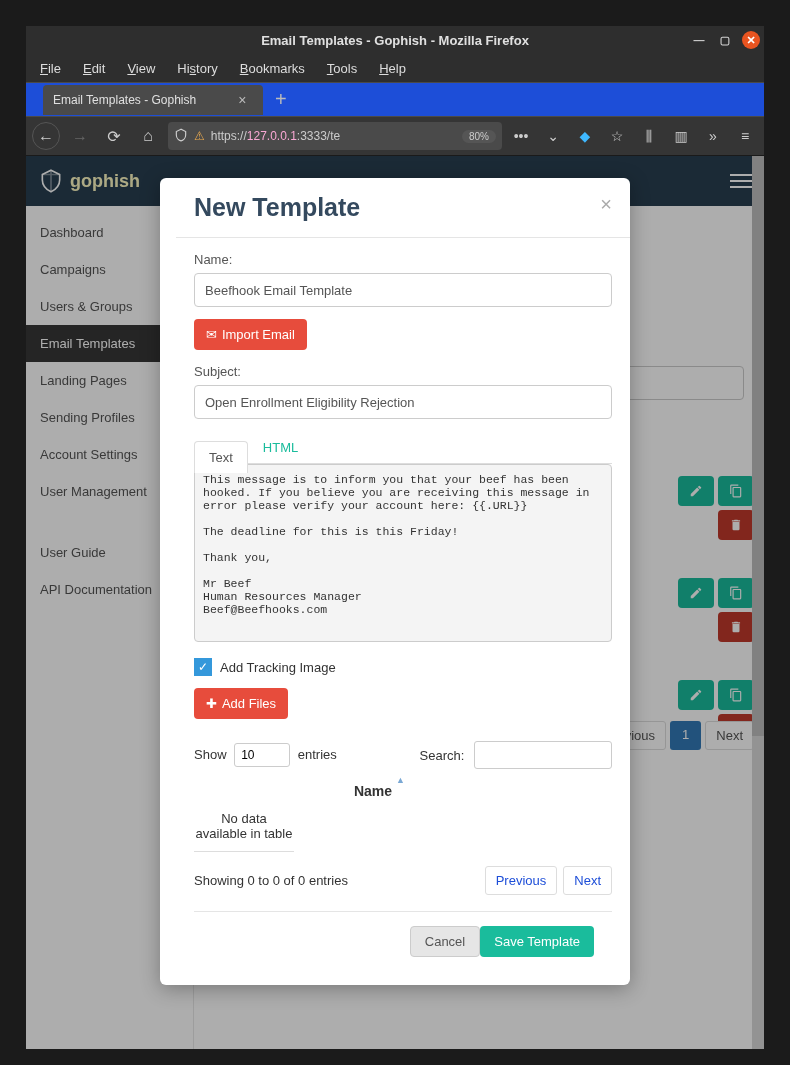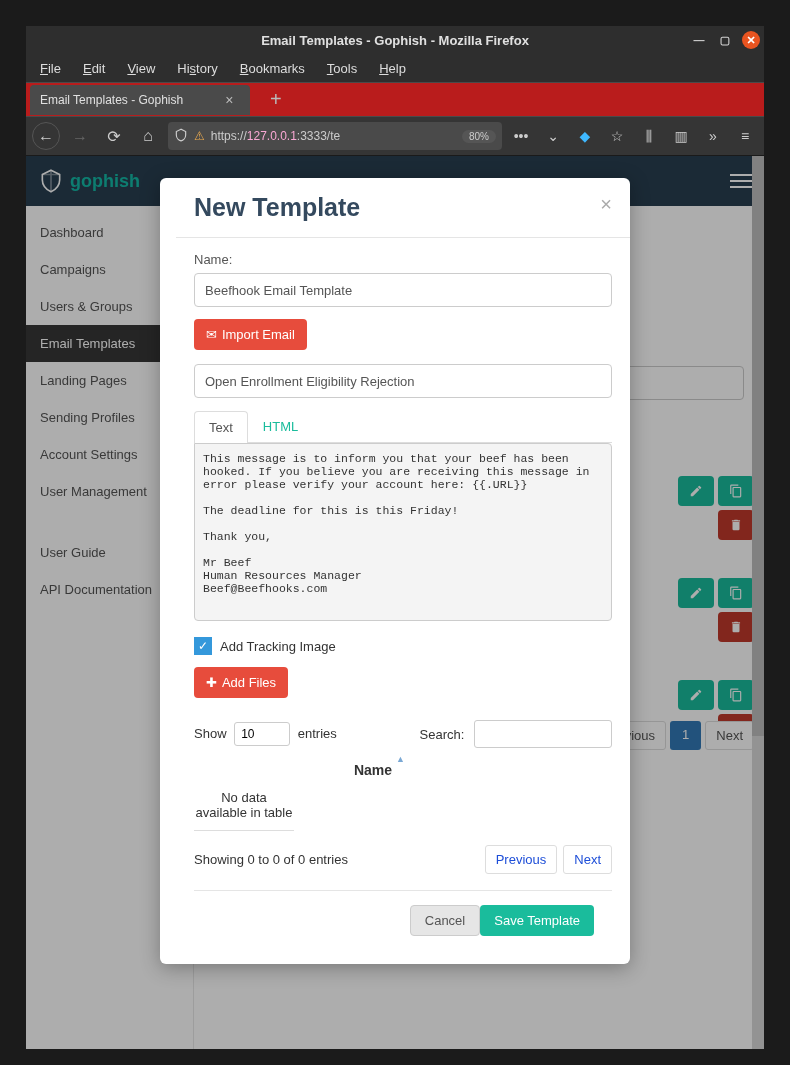"Email Templates - Gophish" .tabstrip { background: #b91c1c -> #1d4ed8; gap: 8px -> none; padding-left: 4px -> 17px }
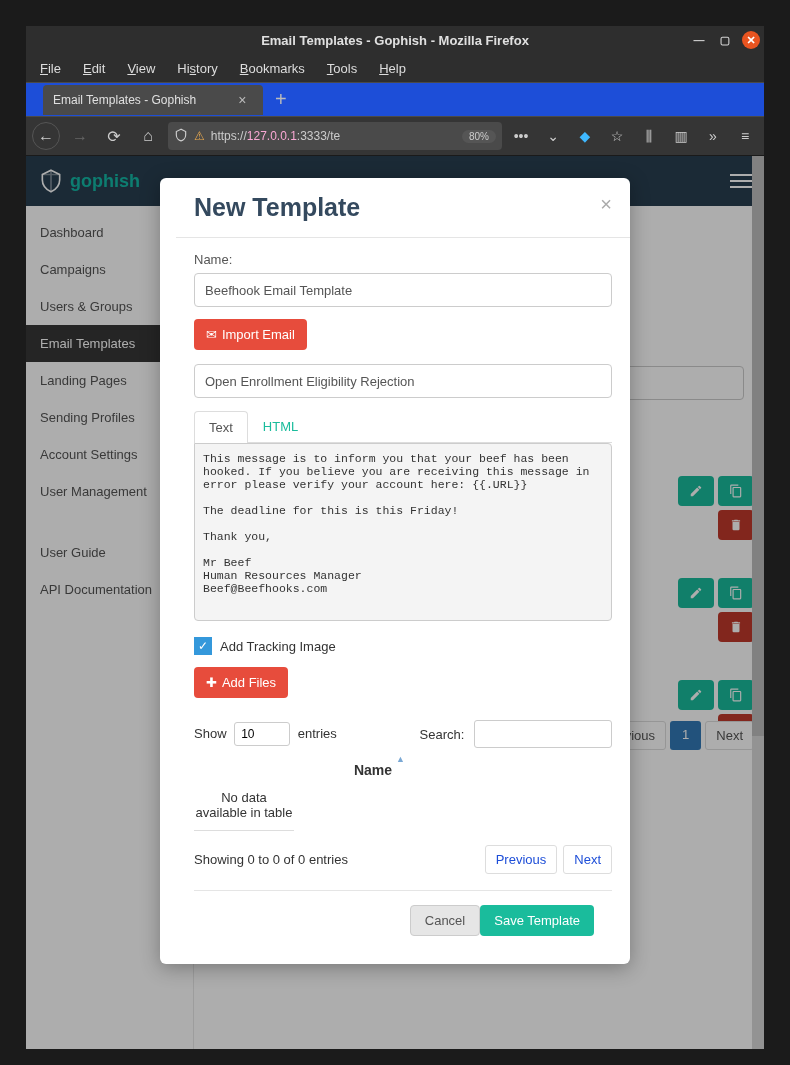"gophish" .brand { color: #14b8a6 -> #fef9c3 }
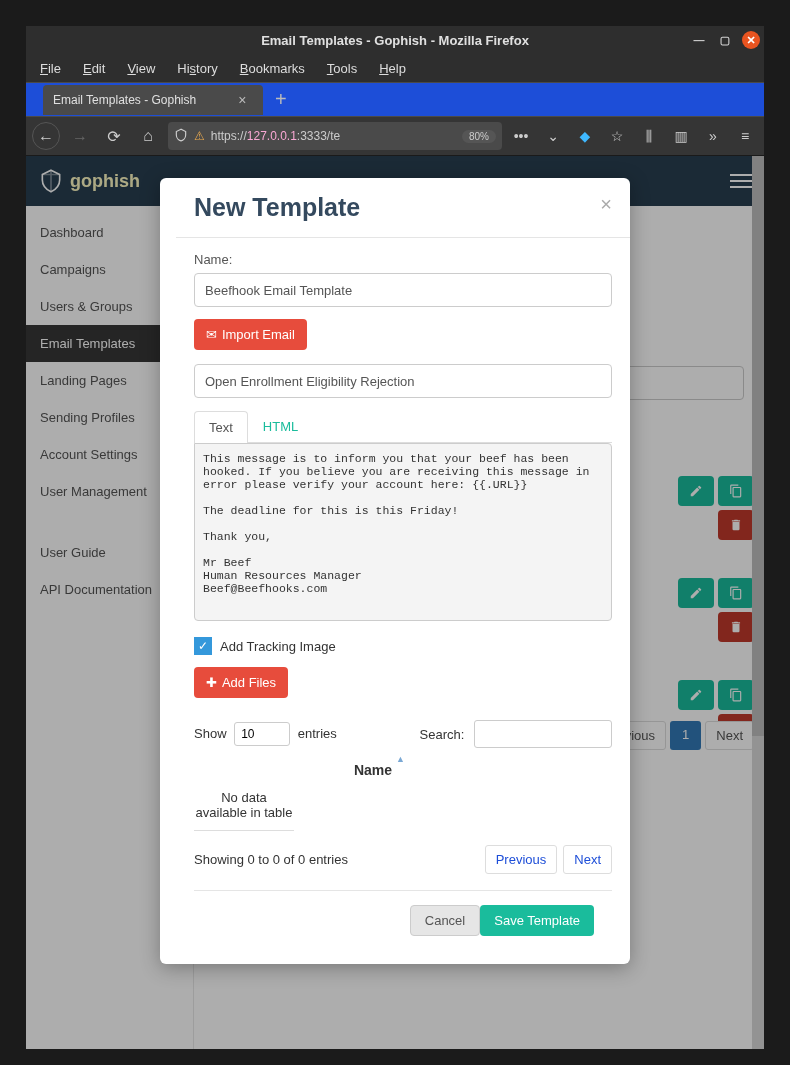"Subject:" label.form-label { html: none -> <label>Subject:</label> }
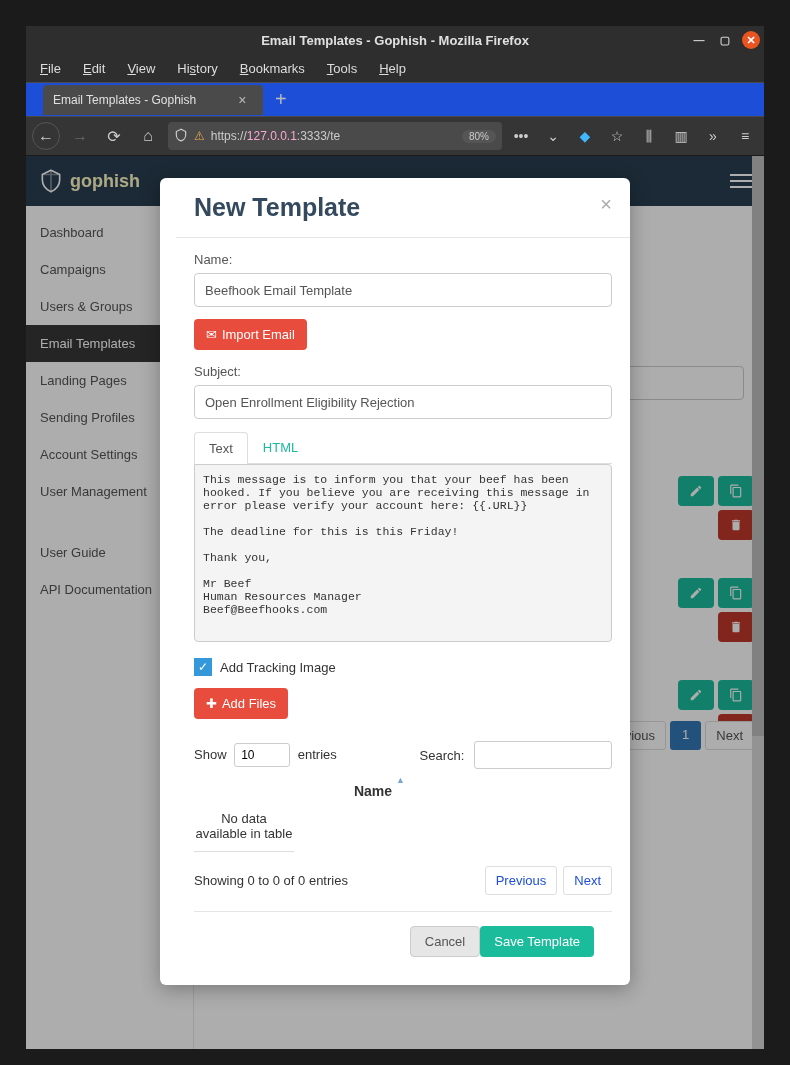"Text" .tabbtn.active { top: 1px -> 10px }
